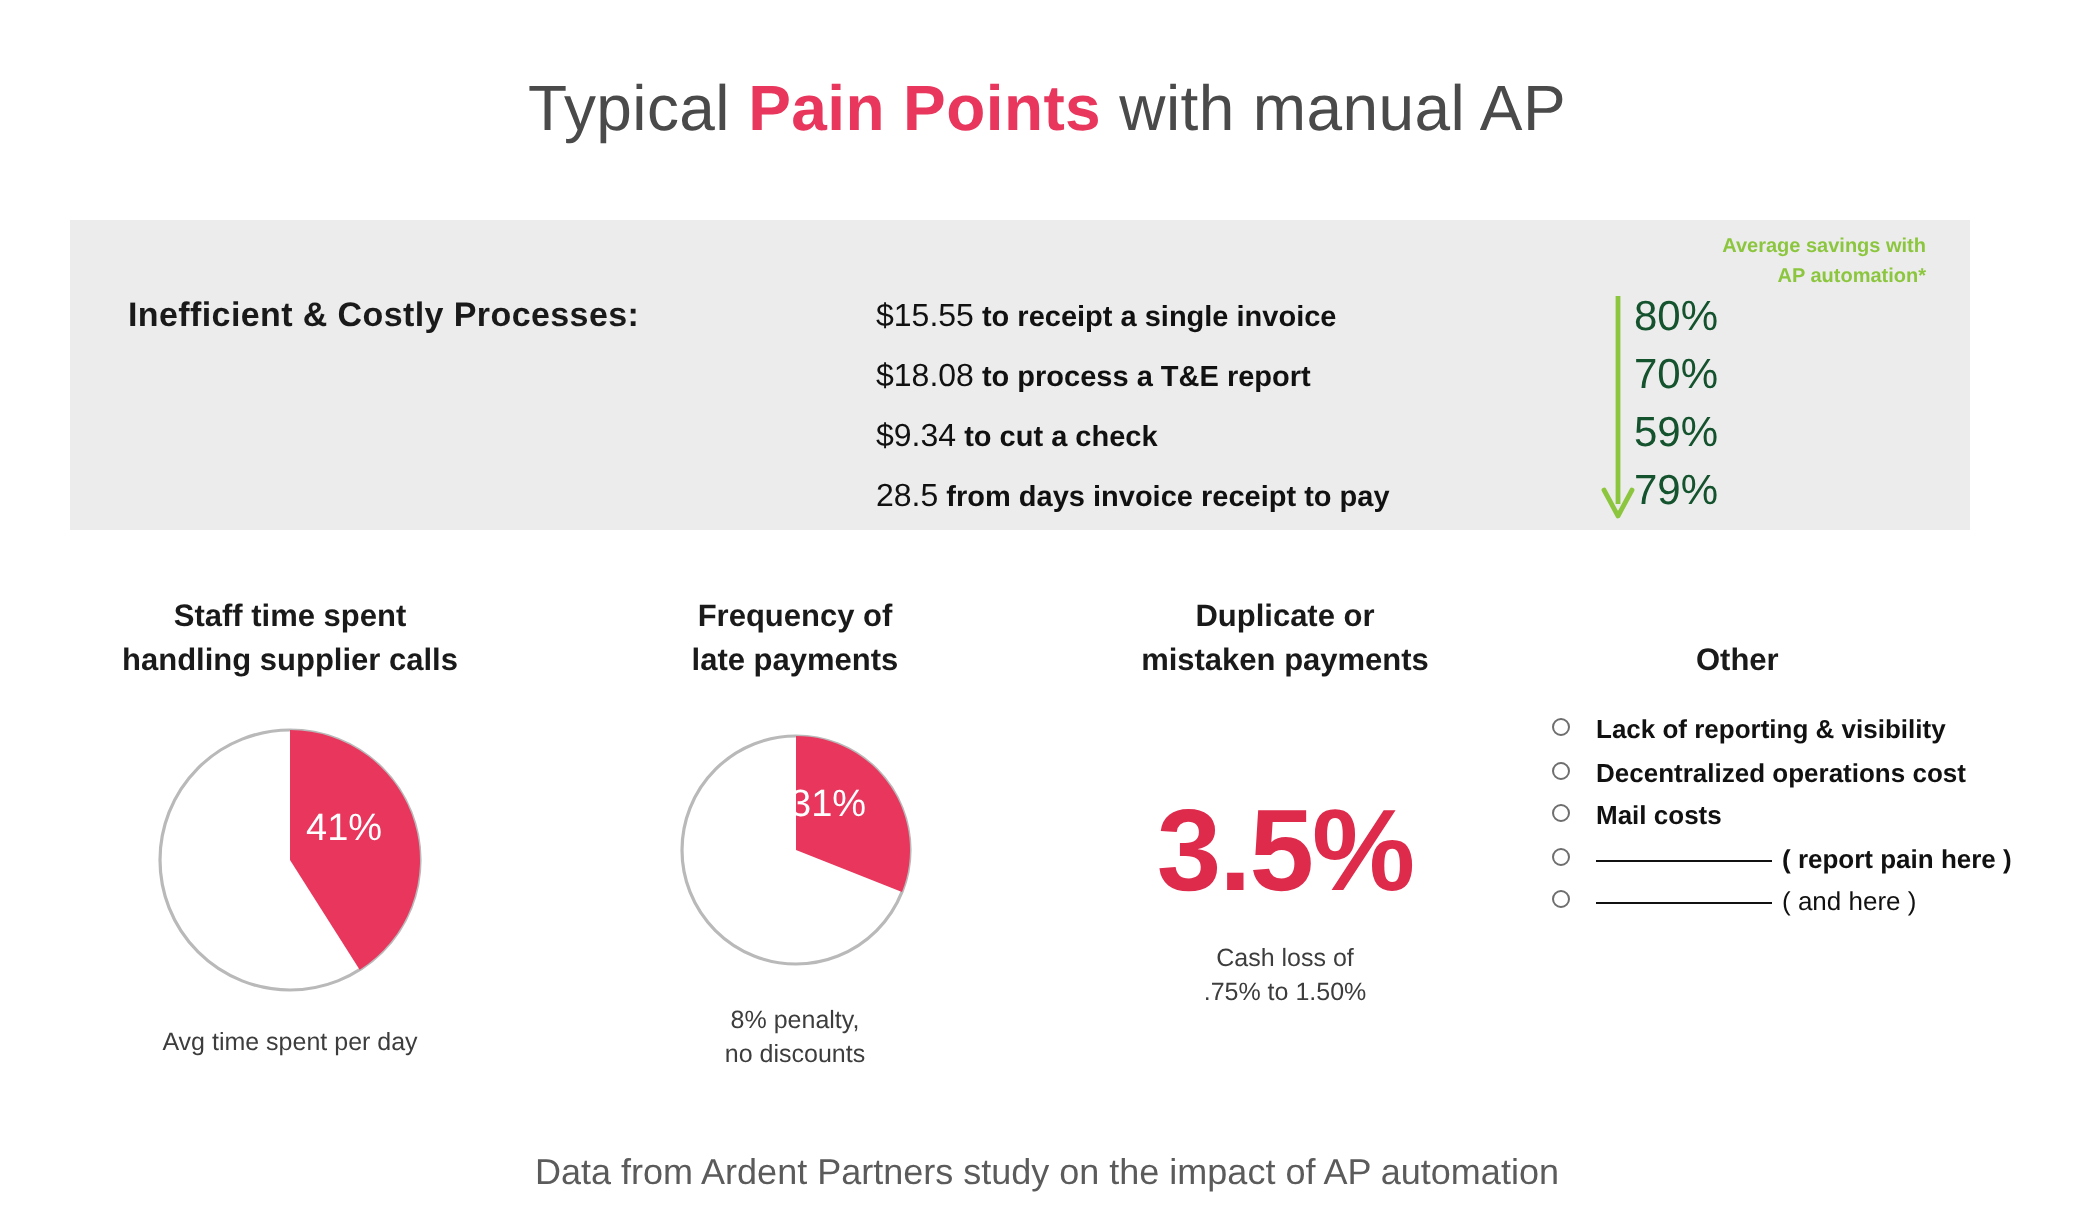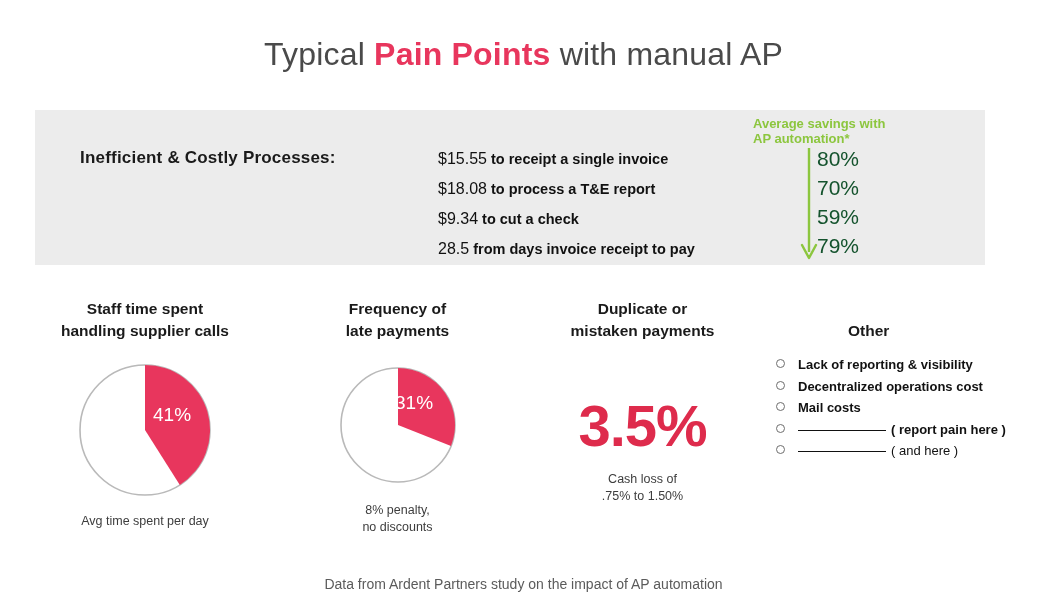"Average savings with" .savings-header { font-size: 13px -> 10px; text-align: left -> right }
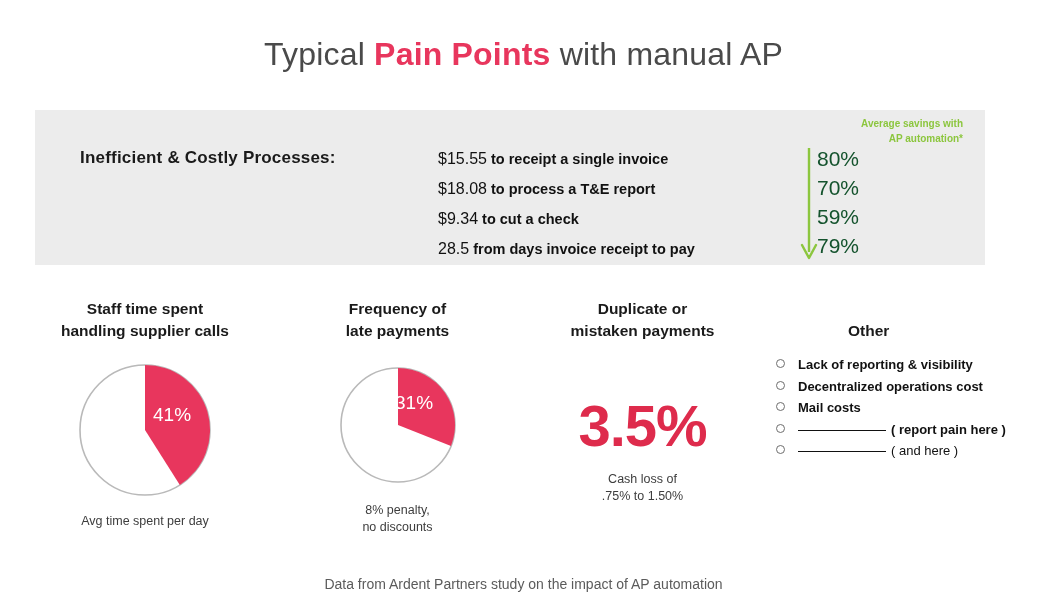"Inefficient & Costly Processes:" .panel-heading { left: 45px -> 29px }
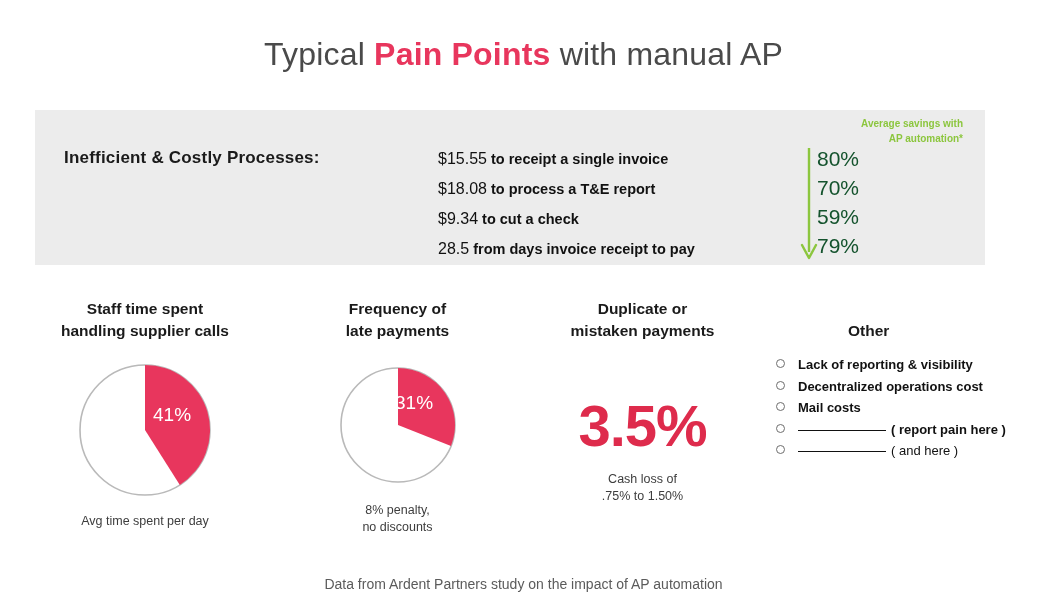"Data from Ardent Partners study" .footer { font-size: 14px -> 18px }
